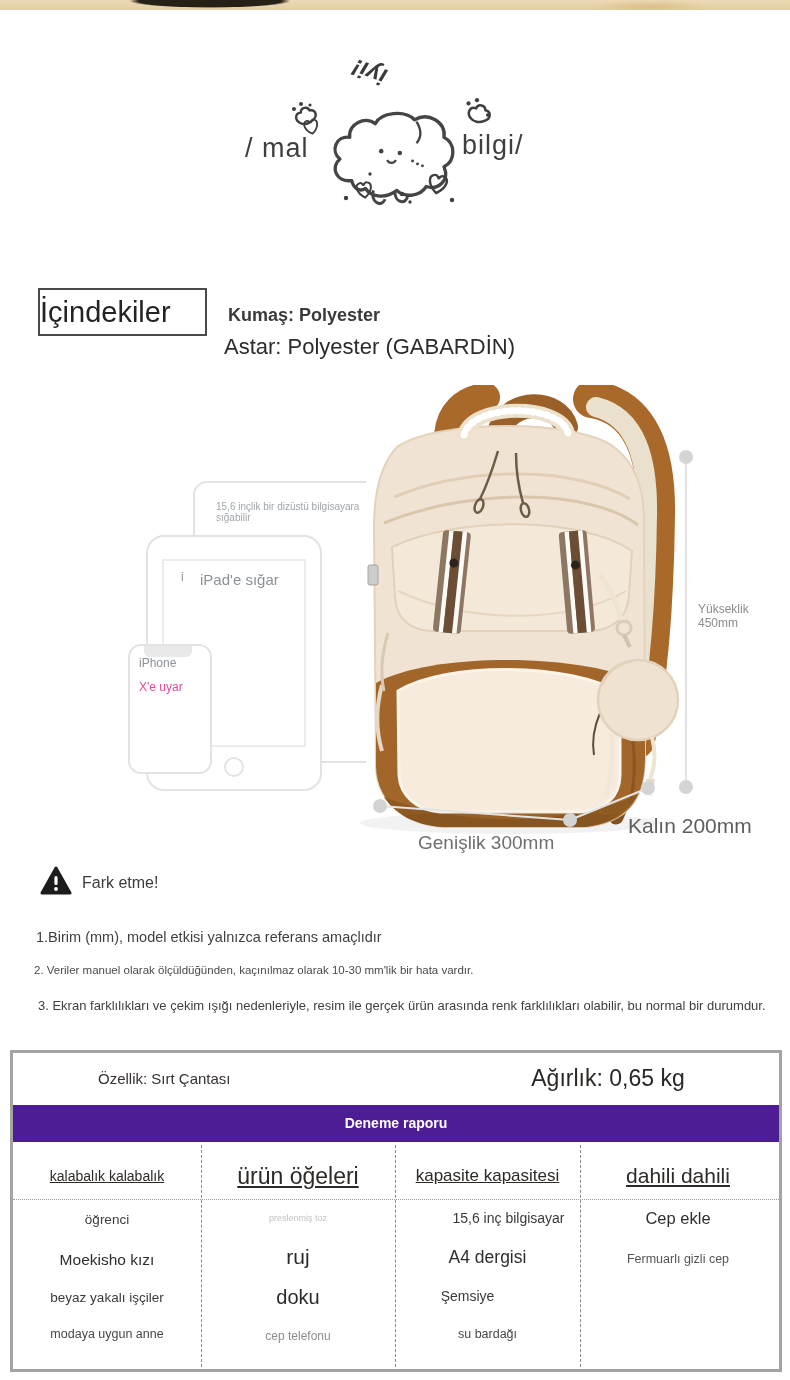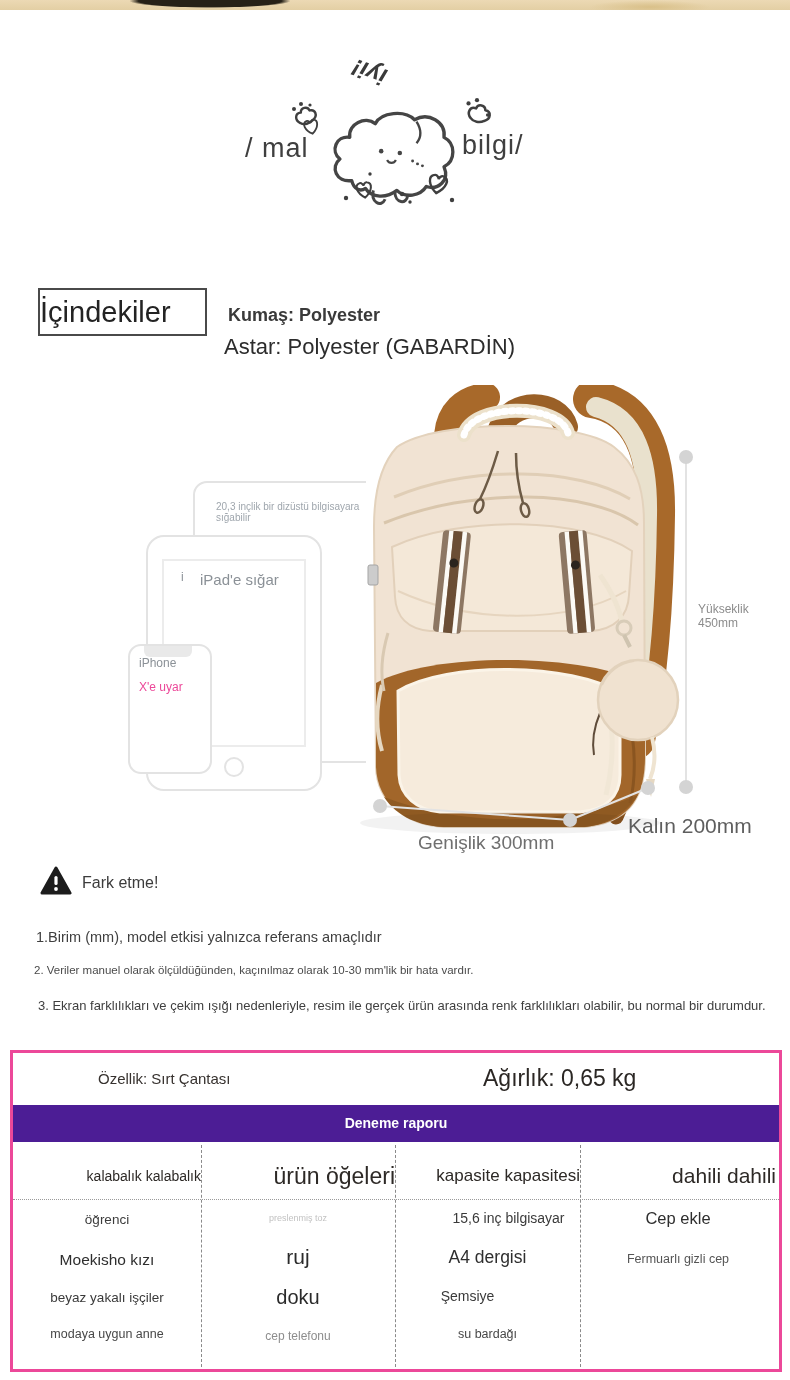"20,3 inçlik bir dizüstü bilgisayara" div.abs { text: 20,3 -> 15,6 }
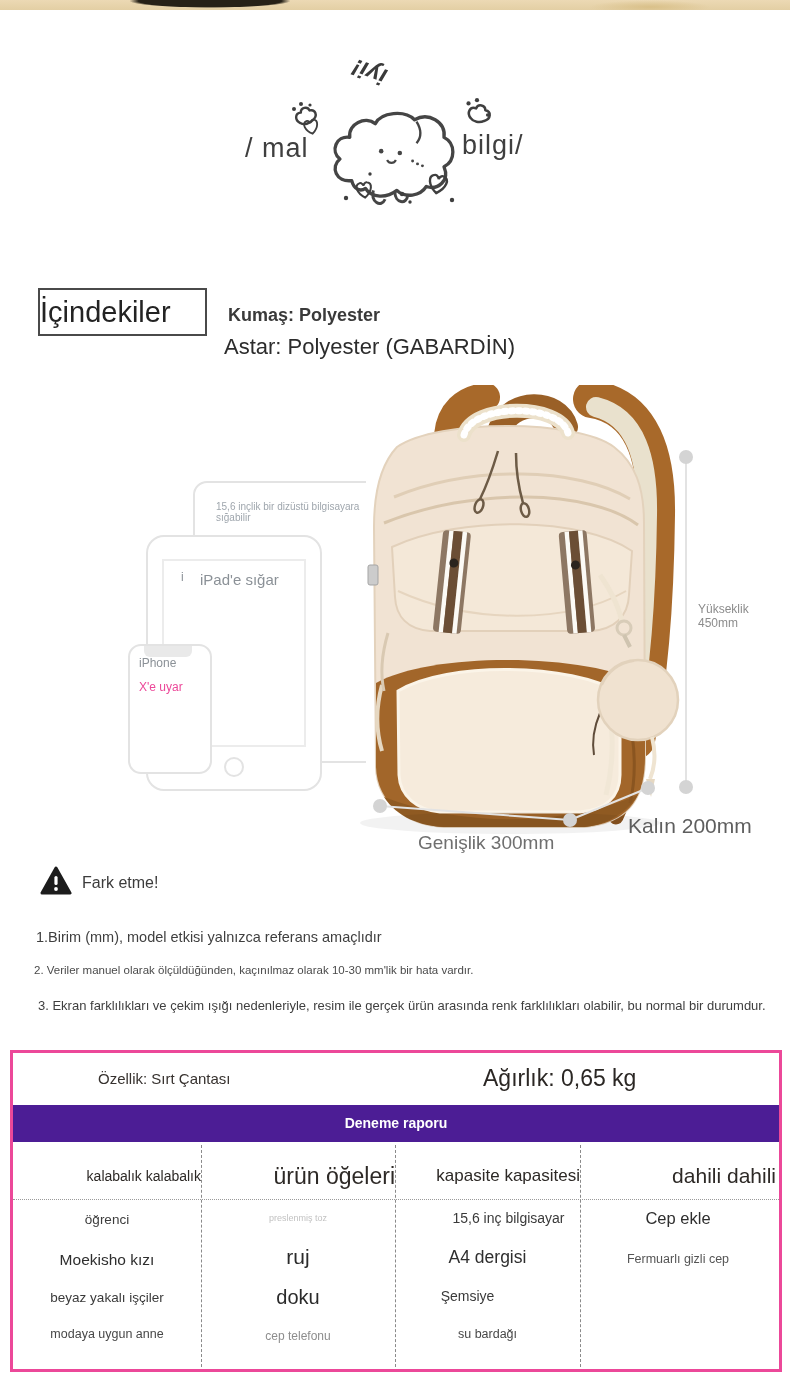"Özellik: Sırt Çantası" .tbl { border: 3px solid #ec4899 -> 3px solid #a3a3a3 }
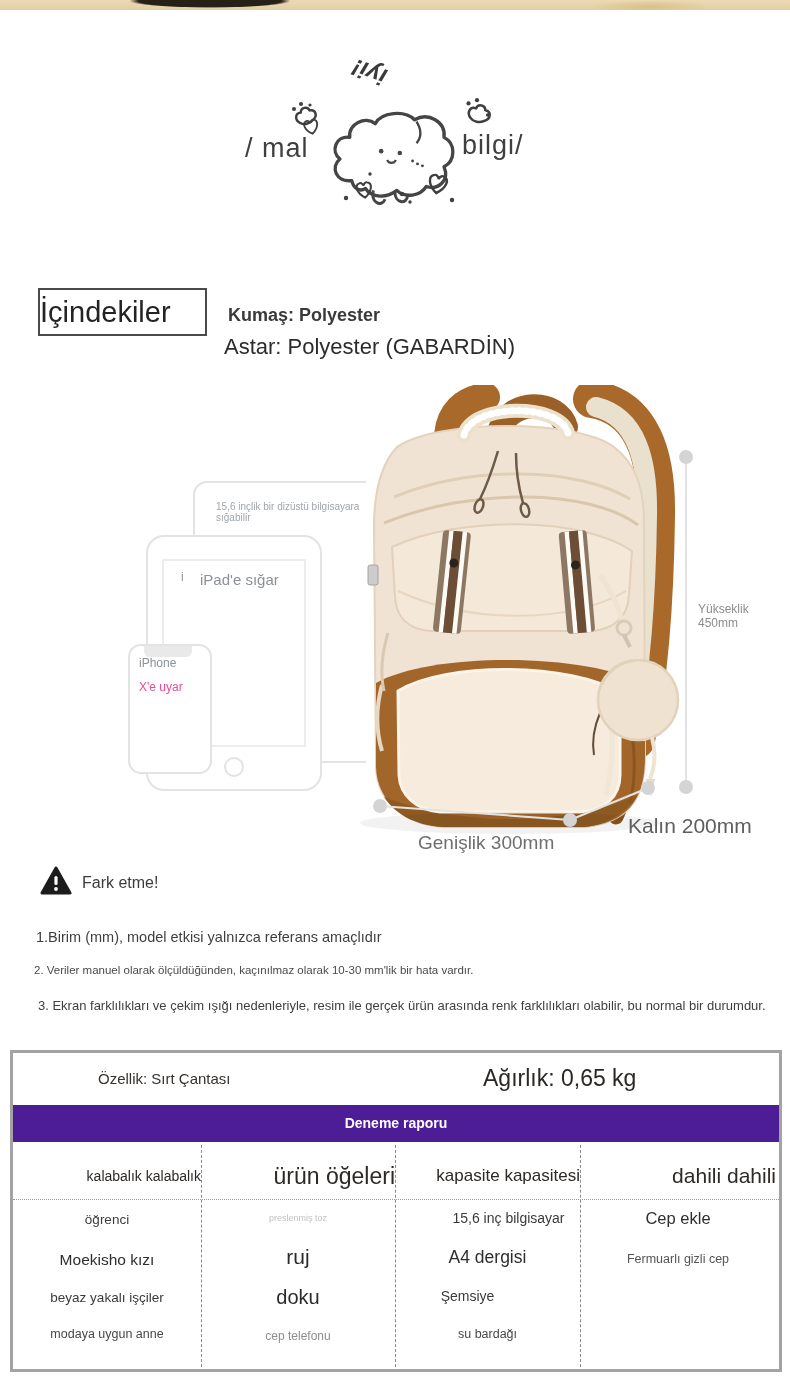"Ağırlık: 0,65 kg" div.abs { text-align: none -> center }
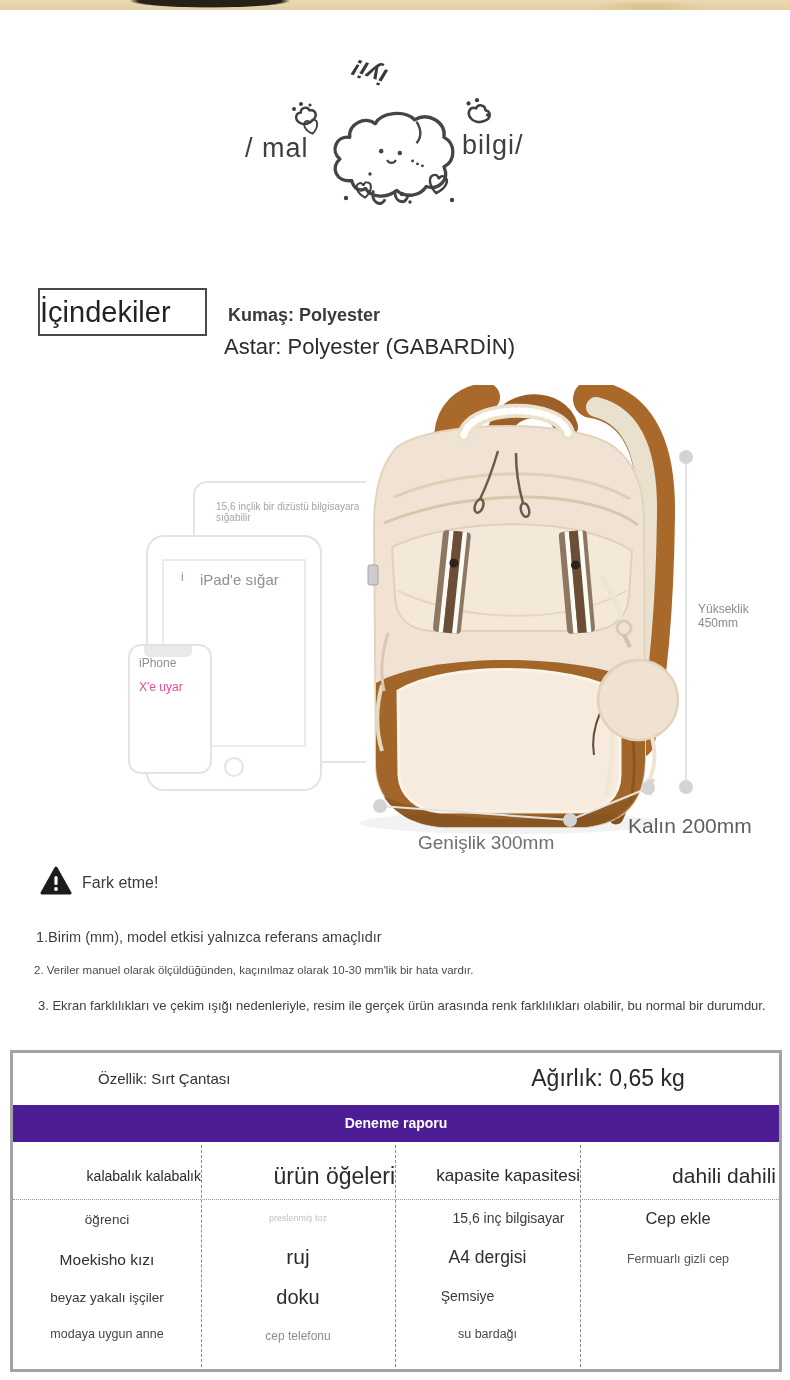"kalabalık kalabalık" .hdr { text-align: right -> center; text-decoration: none -> underline }
